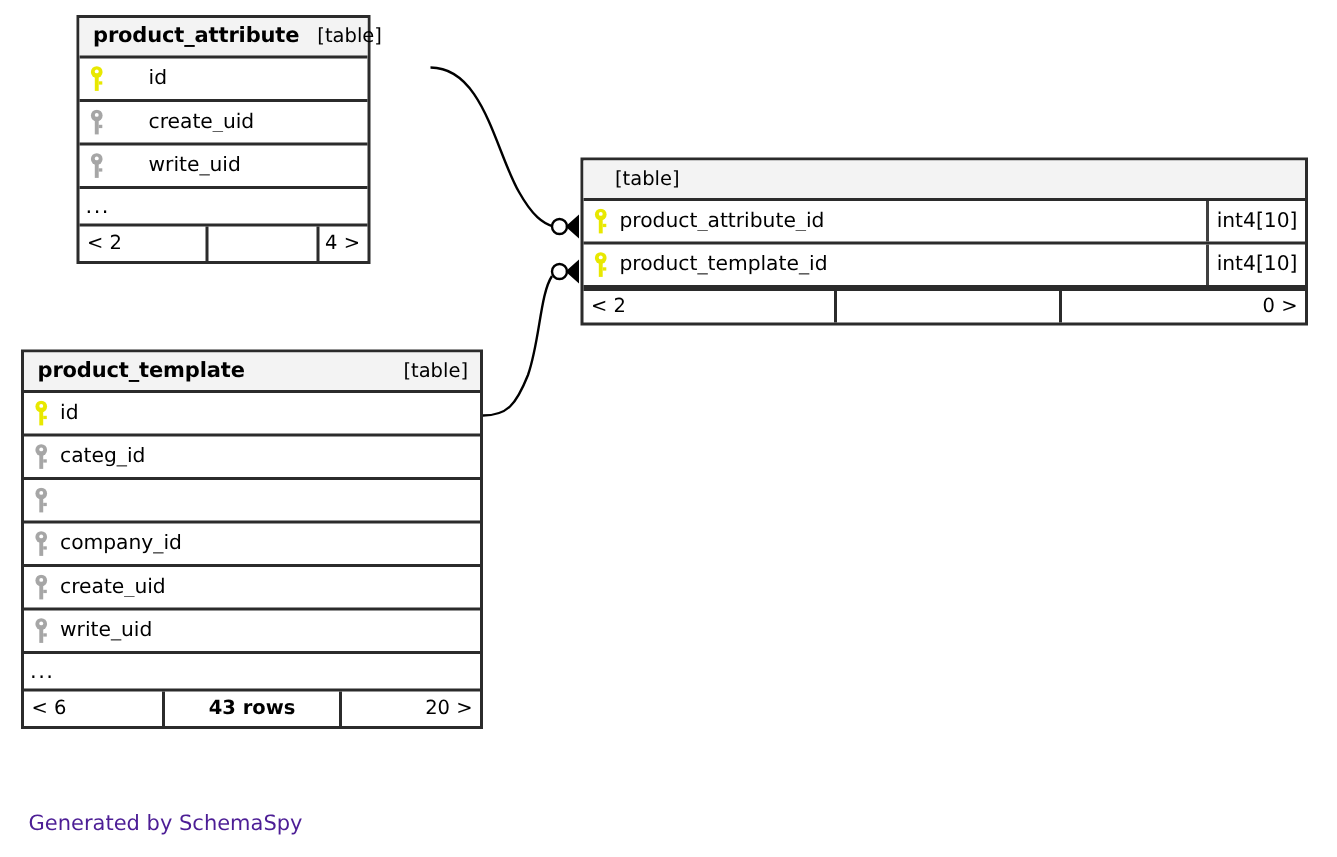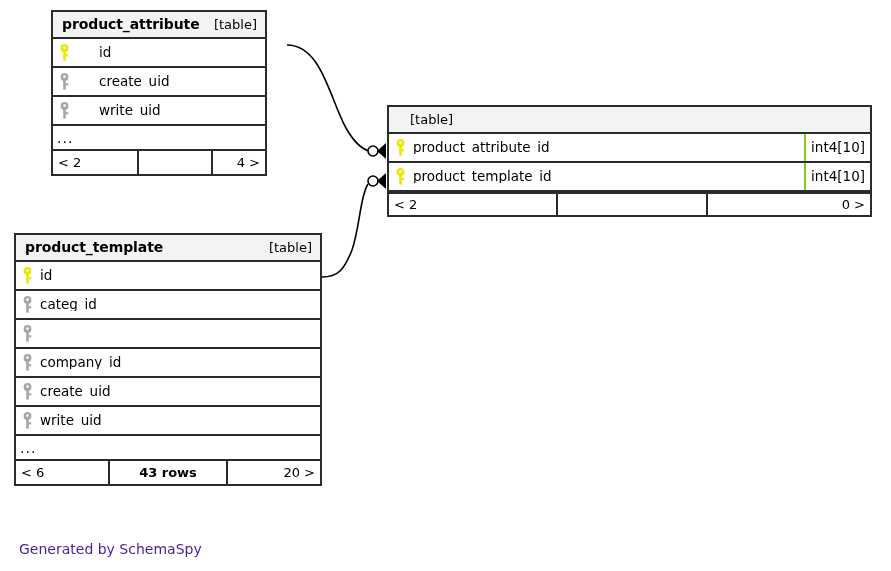"product_attribute" #tbl-product-attribute { width: 216px -> 196px }
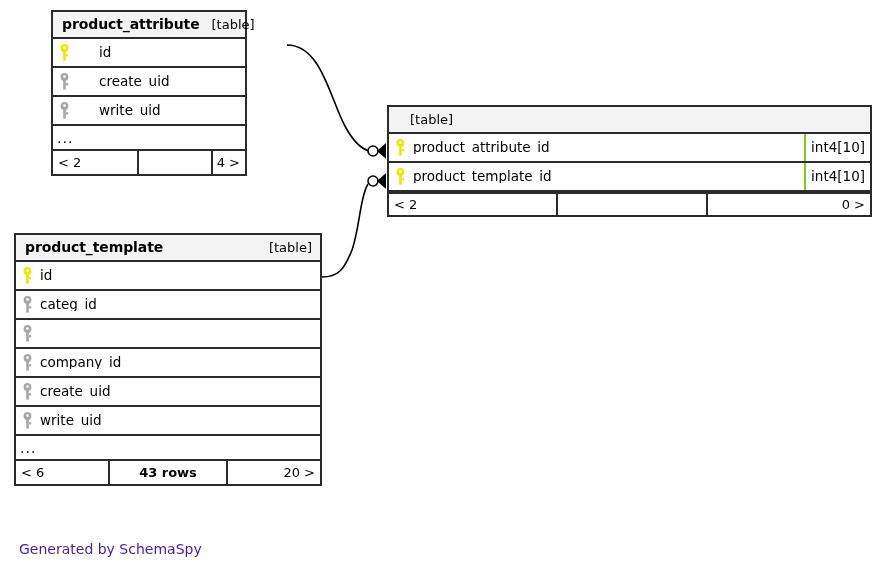"int4[10]" .row .coltype { border-left: 2px solid #84cc16 -> 2px solid #404040 }
